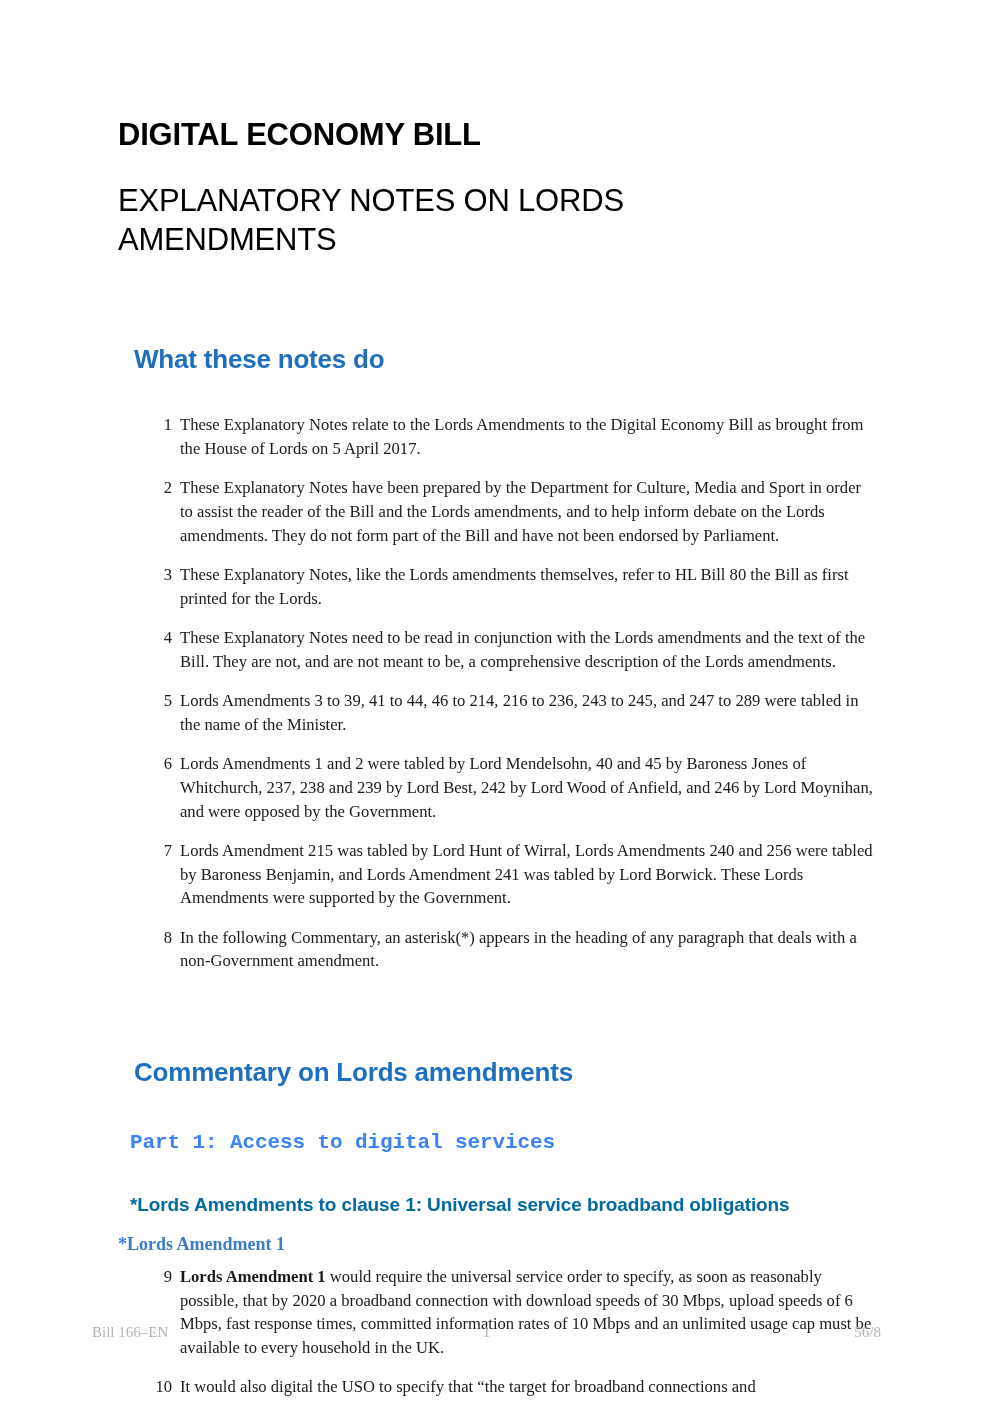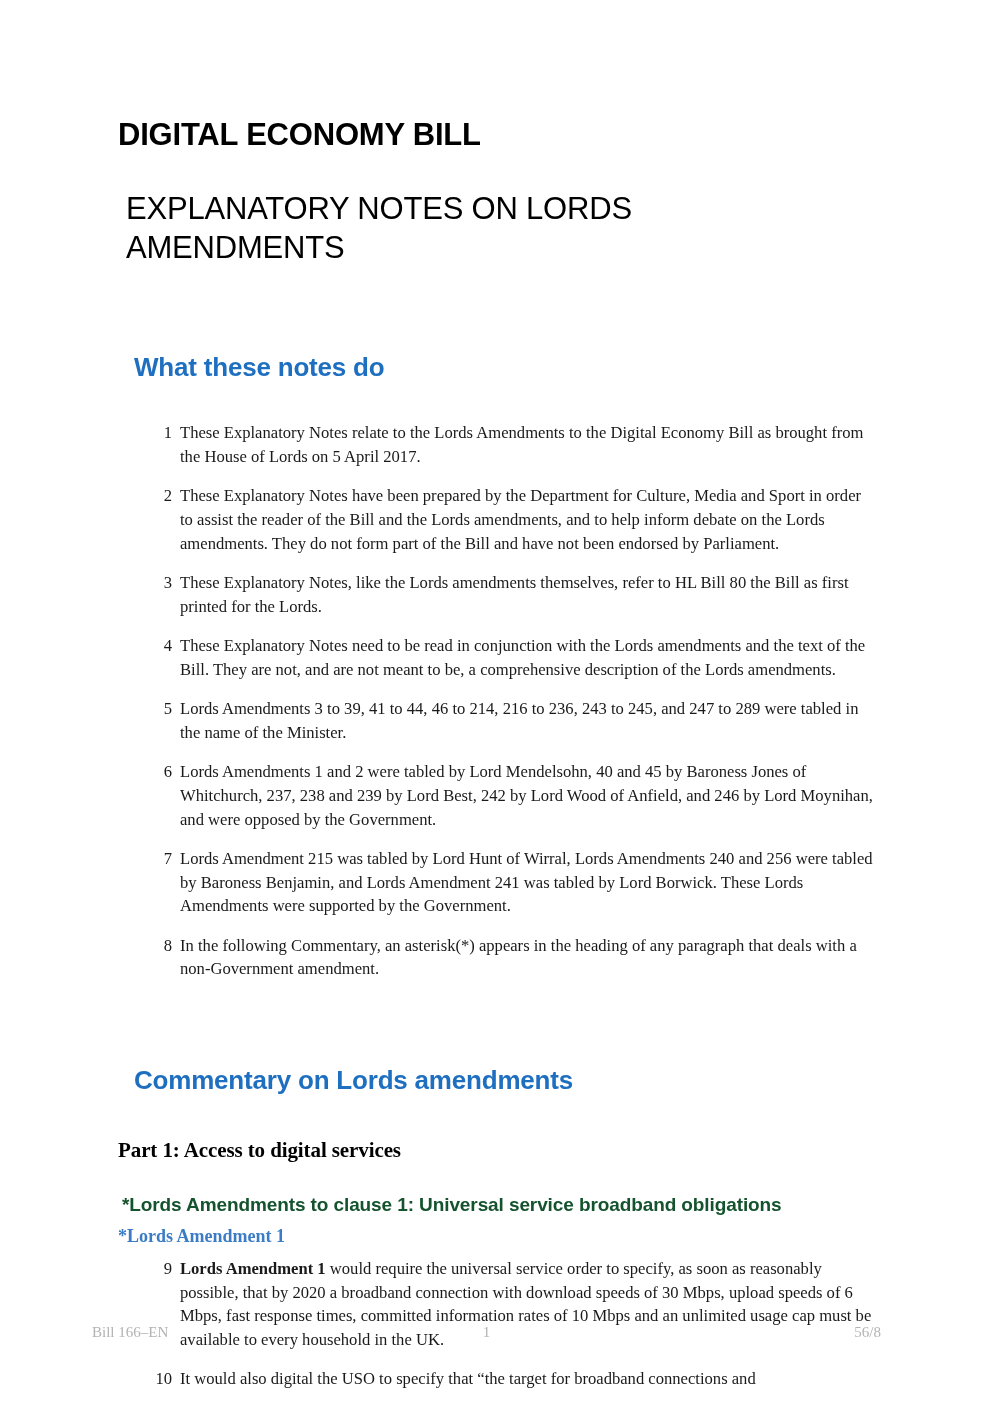"EXPLANATORY NOTES ON LORDS AMENDMENTS" .doc-subtitle { margin: 8px -> 0 }
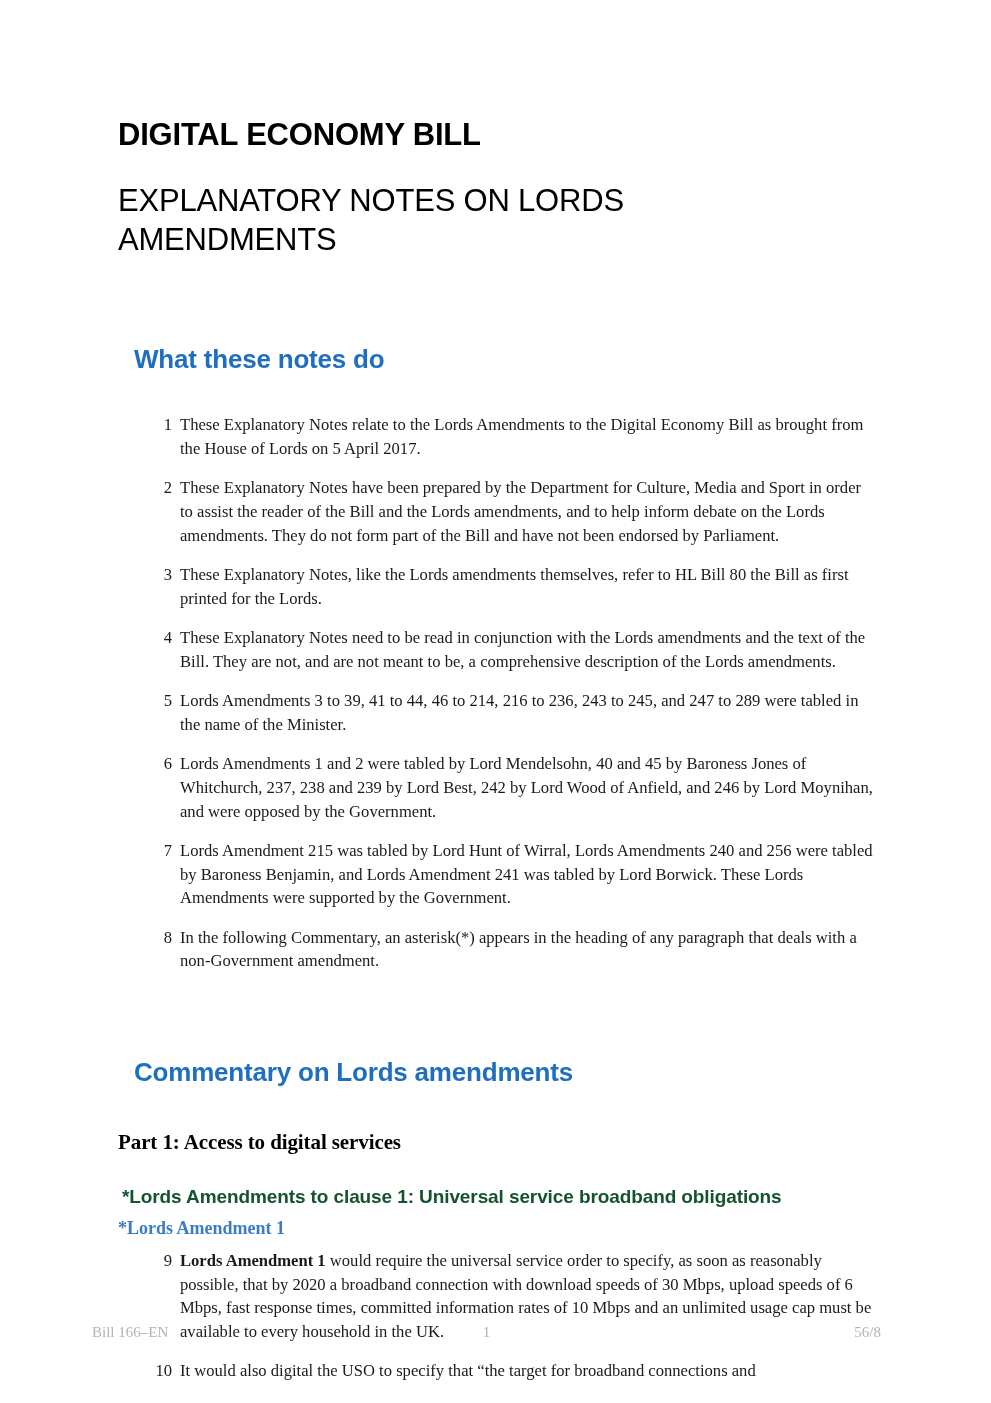"Part 1: Access to digital" h2.sec-h2 { color: #000000 -> #3b82f6; font-family: Liberation Serif, serif -> Liberation Mono, monospace; margin: 0 -> 12px }
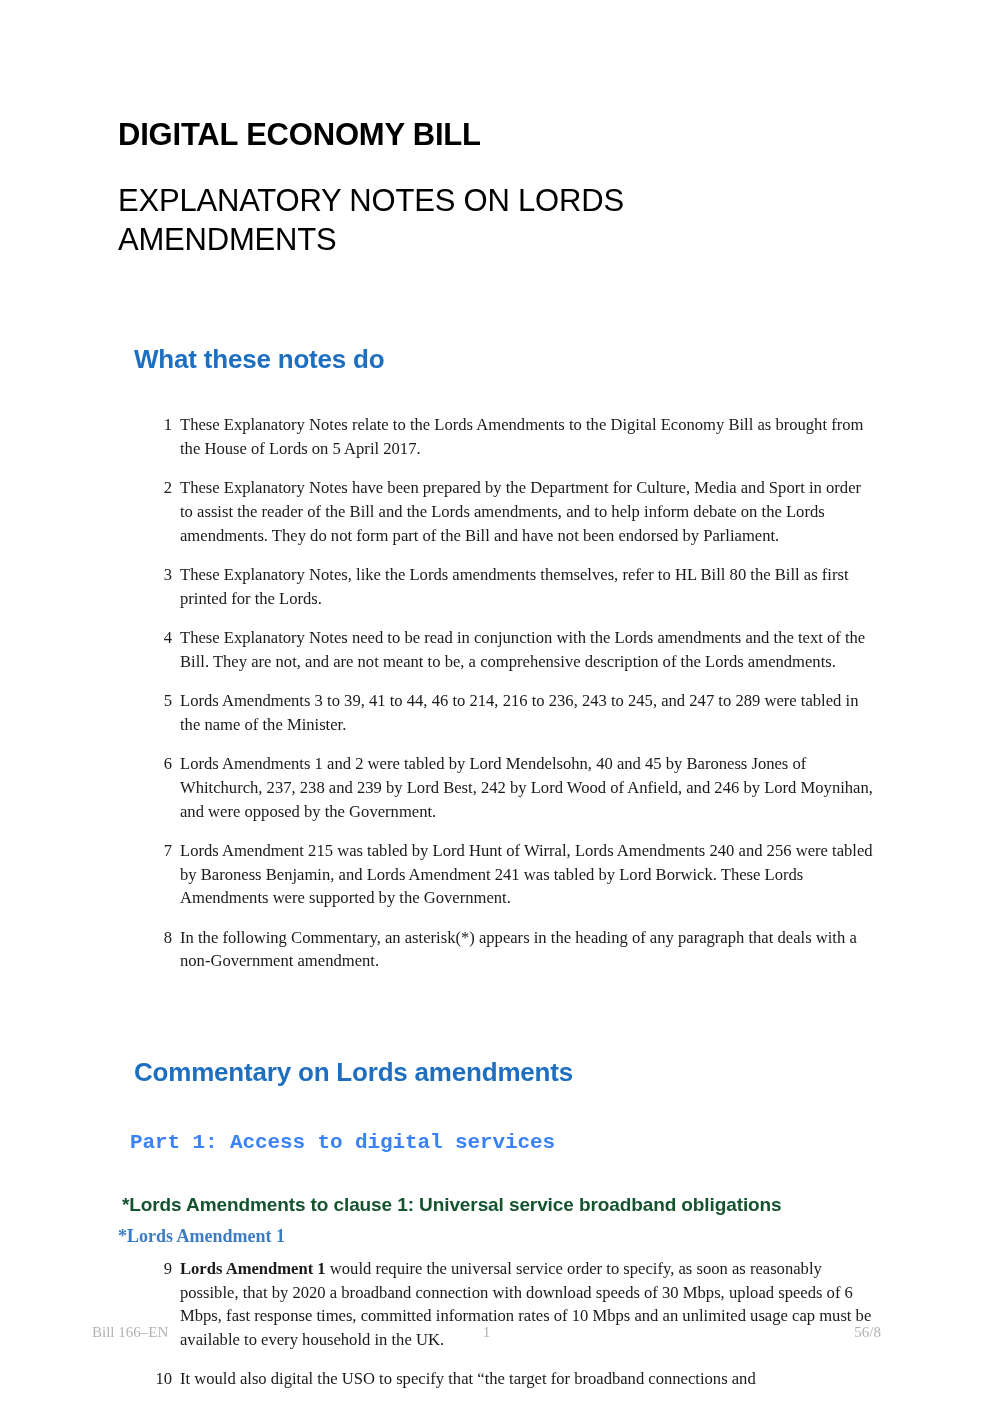"*Lords Amendments to clause 1:" h3.sec-h3 { color: #14532d -> #0369a1; margin: 4px -> 12px }
